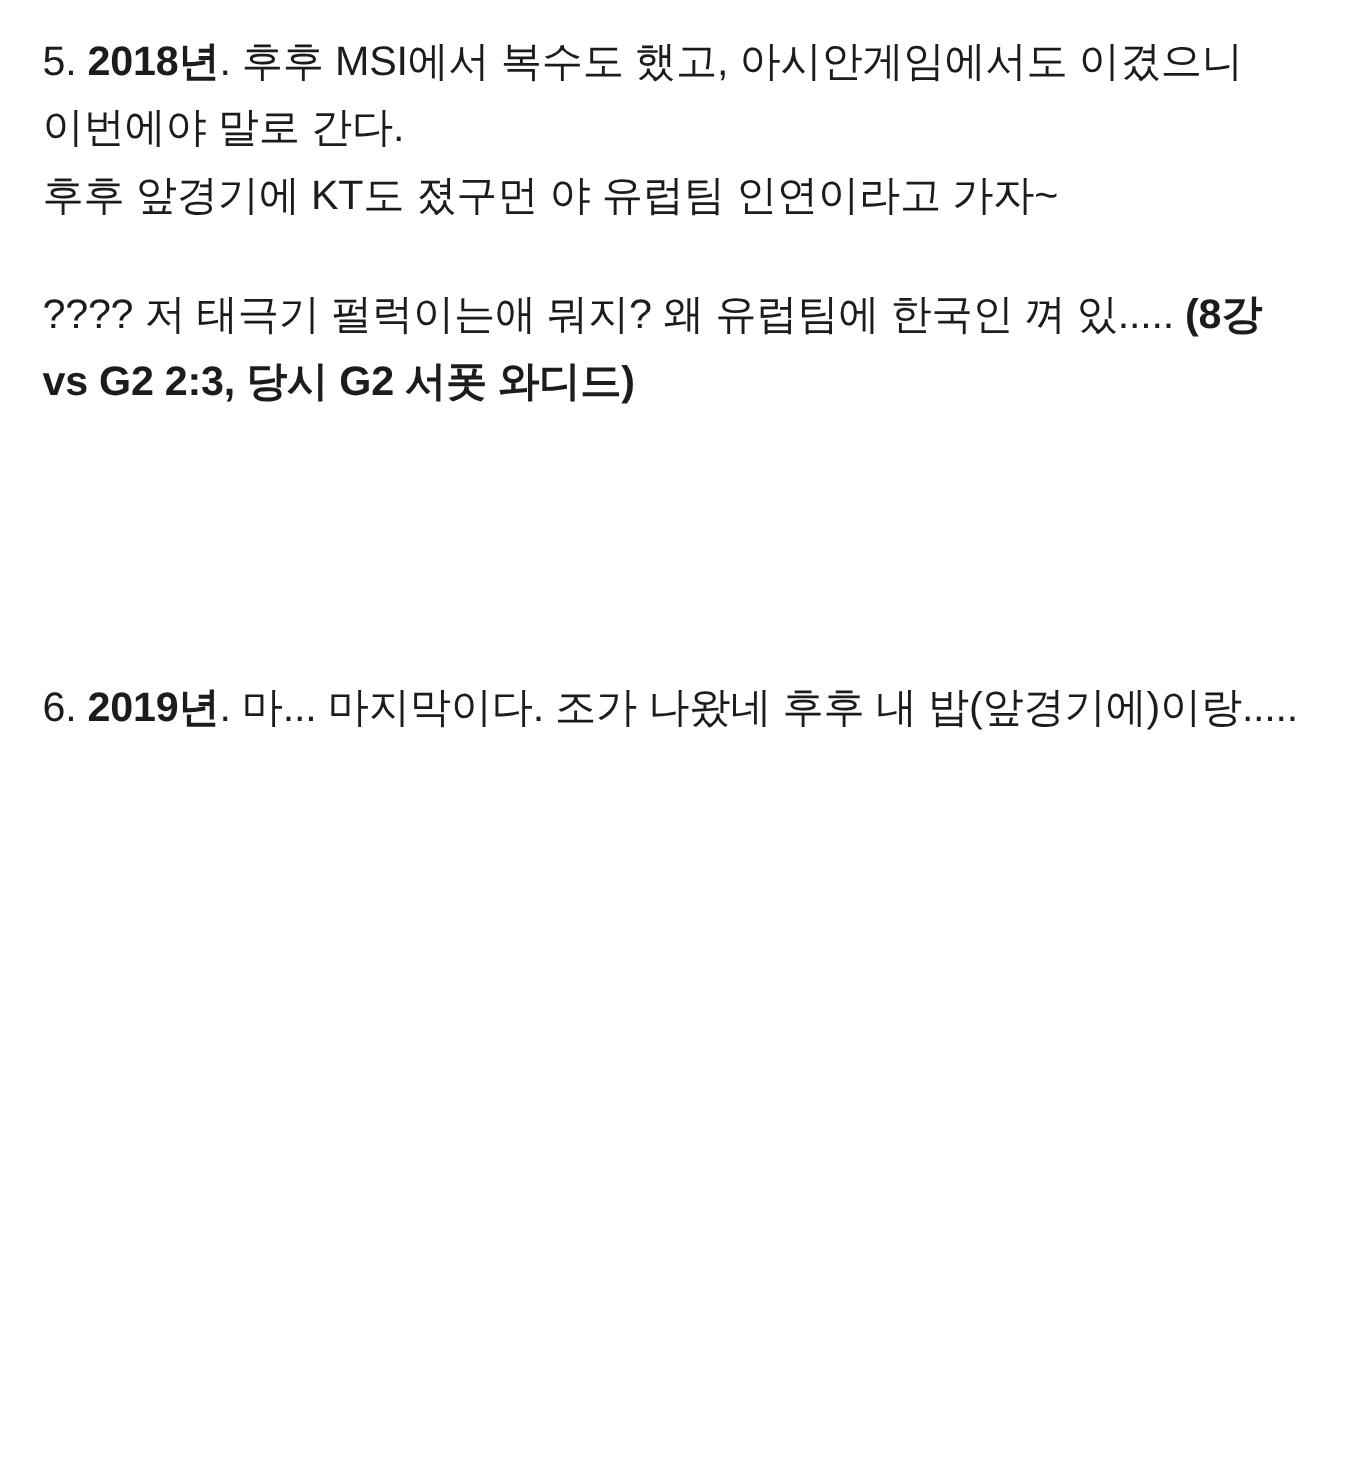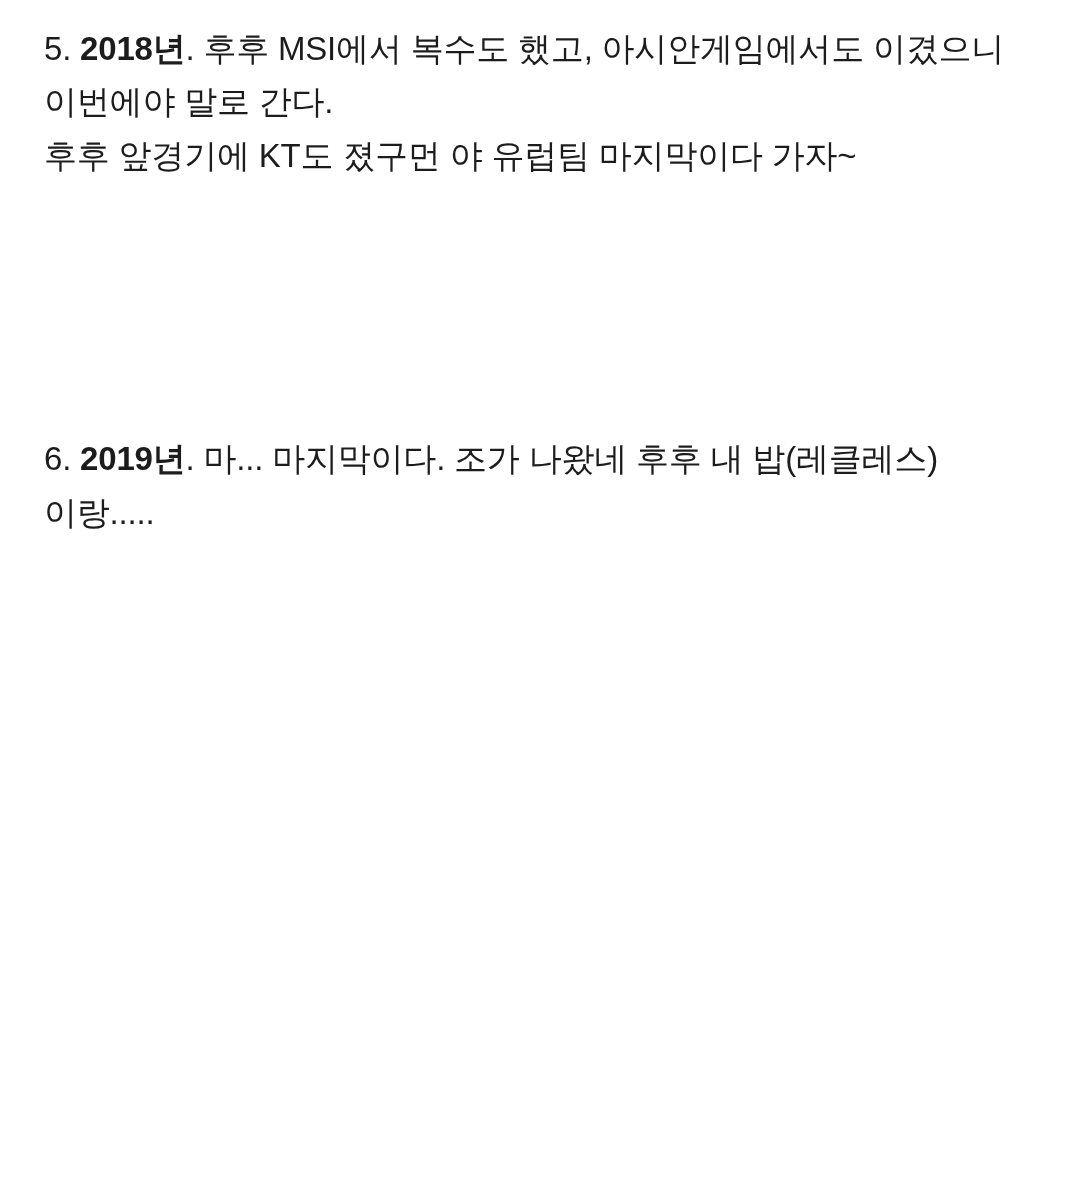"5. 2018년. 후후 MSI에서 복수도" .page { padding: 22px 34px 0 44px -> 22px 34px 0 34px }
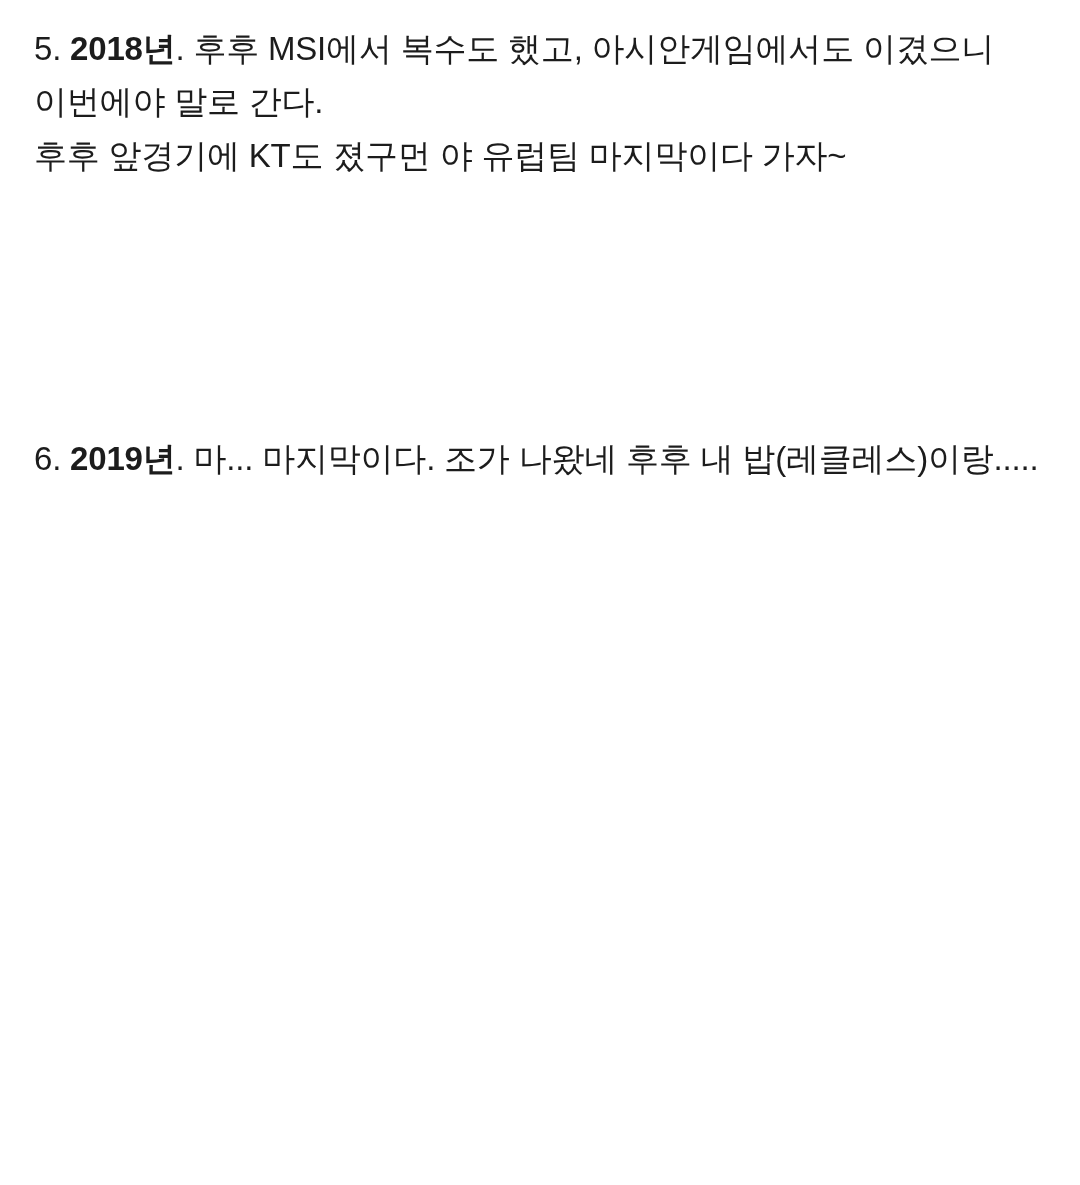"후후 앞경기에 KT도 졌구먼 야" span { text: 마지막이다 -> 인연이라고 }
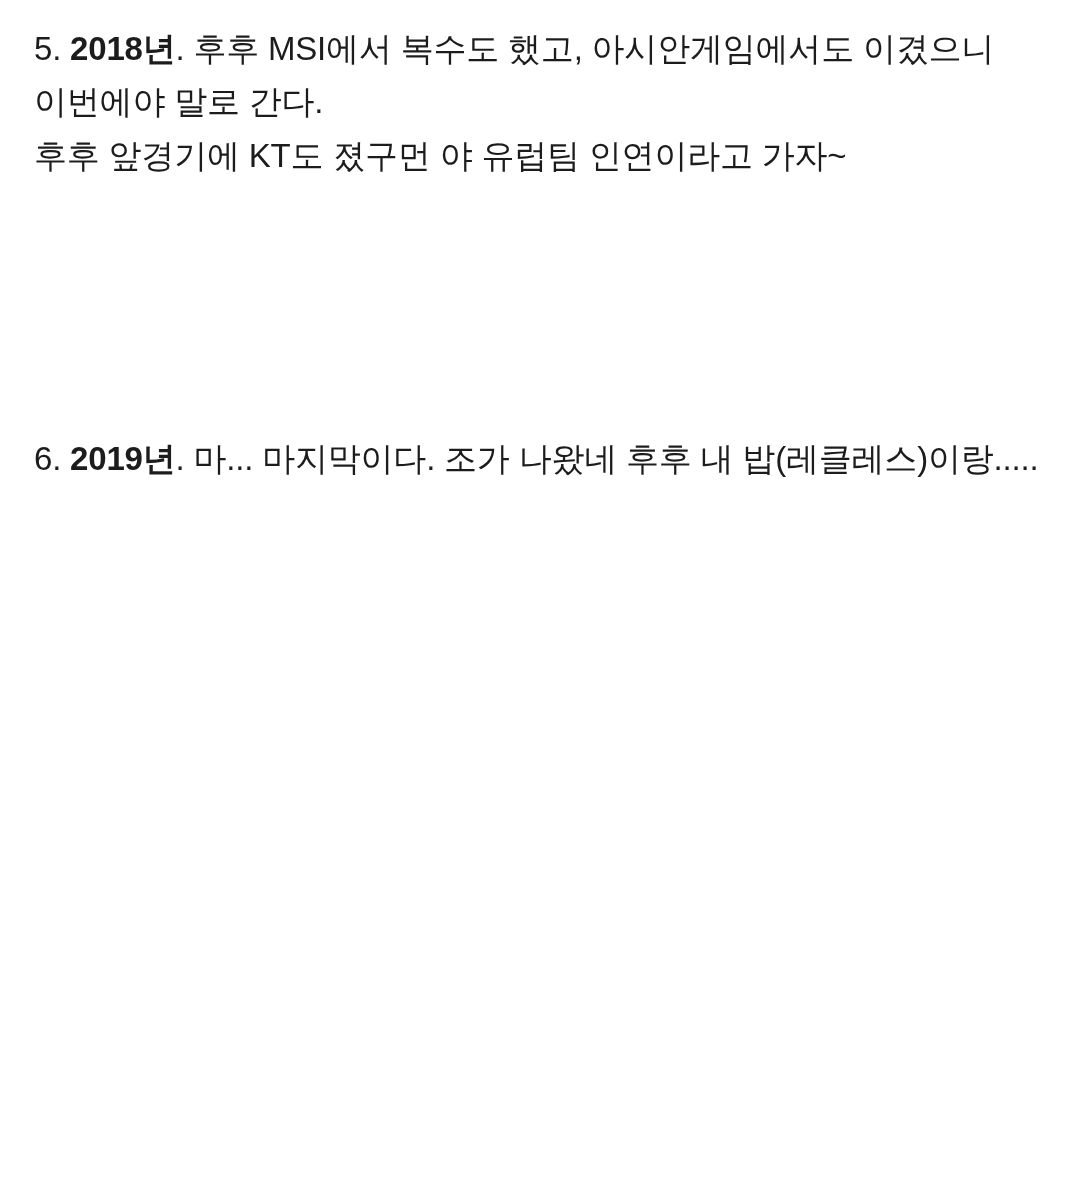"???? 저 태극기 펄럭이는애 뭐지?" p.para { html: none -> <p><span>???? 저 태극기 펄럭이는애 뭐지? 왜 유럽팀에 한국인 껴 있..... </span><b>(8강 vs G2 2:3, 당시 G2 서폿 와디드)</b></p> }
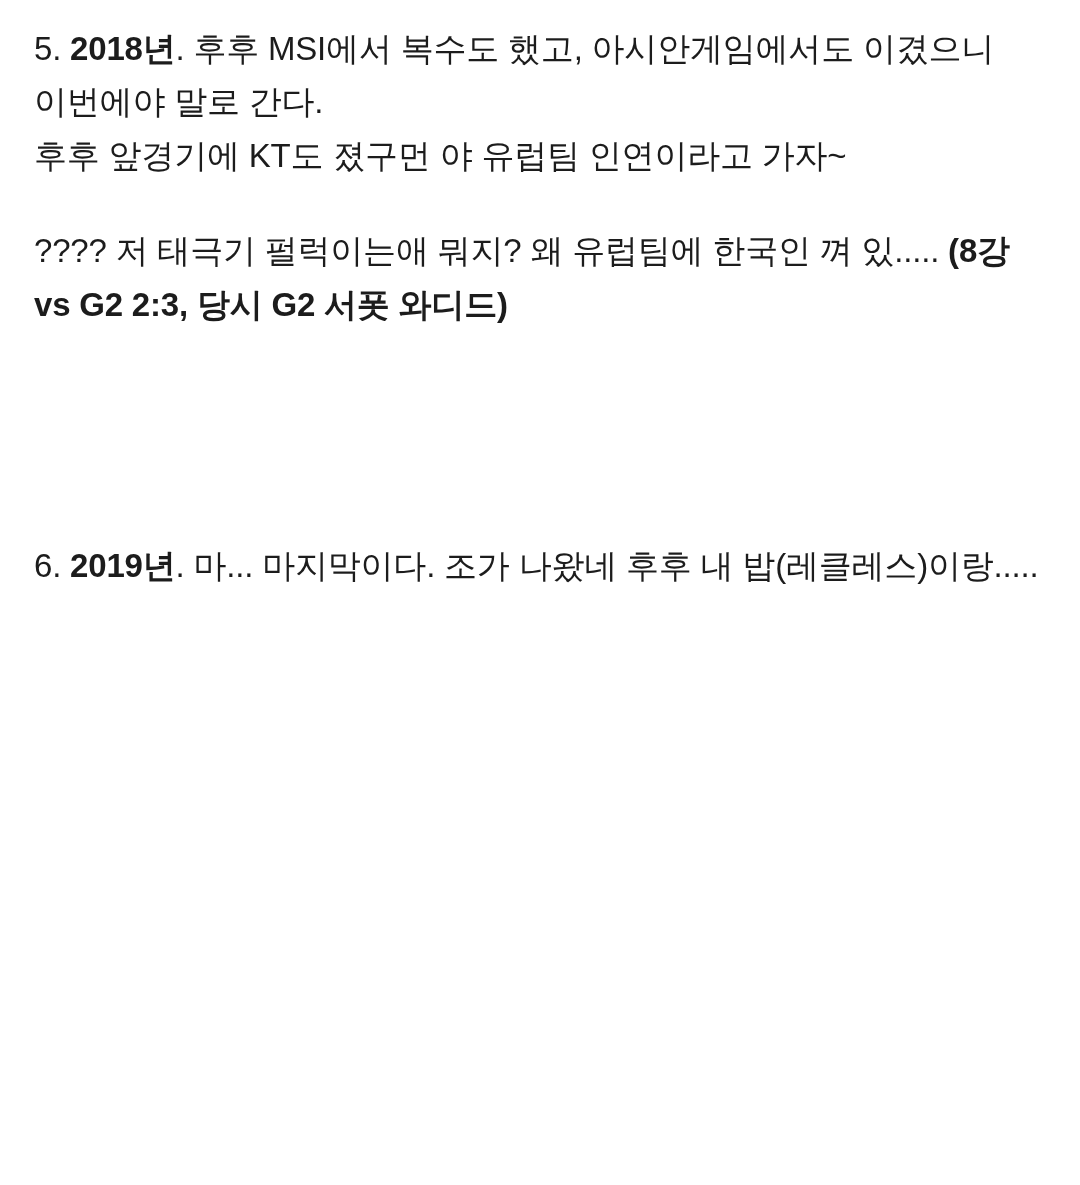". 마... 마지막이다. 조가 나왔네" span { text: 레클레스 -> 앞경기에 }
